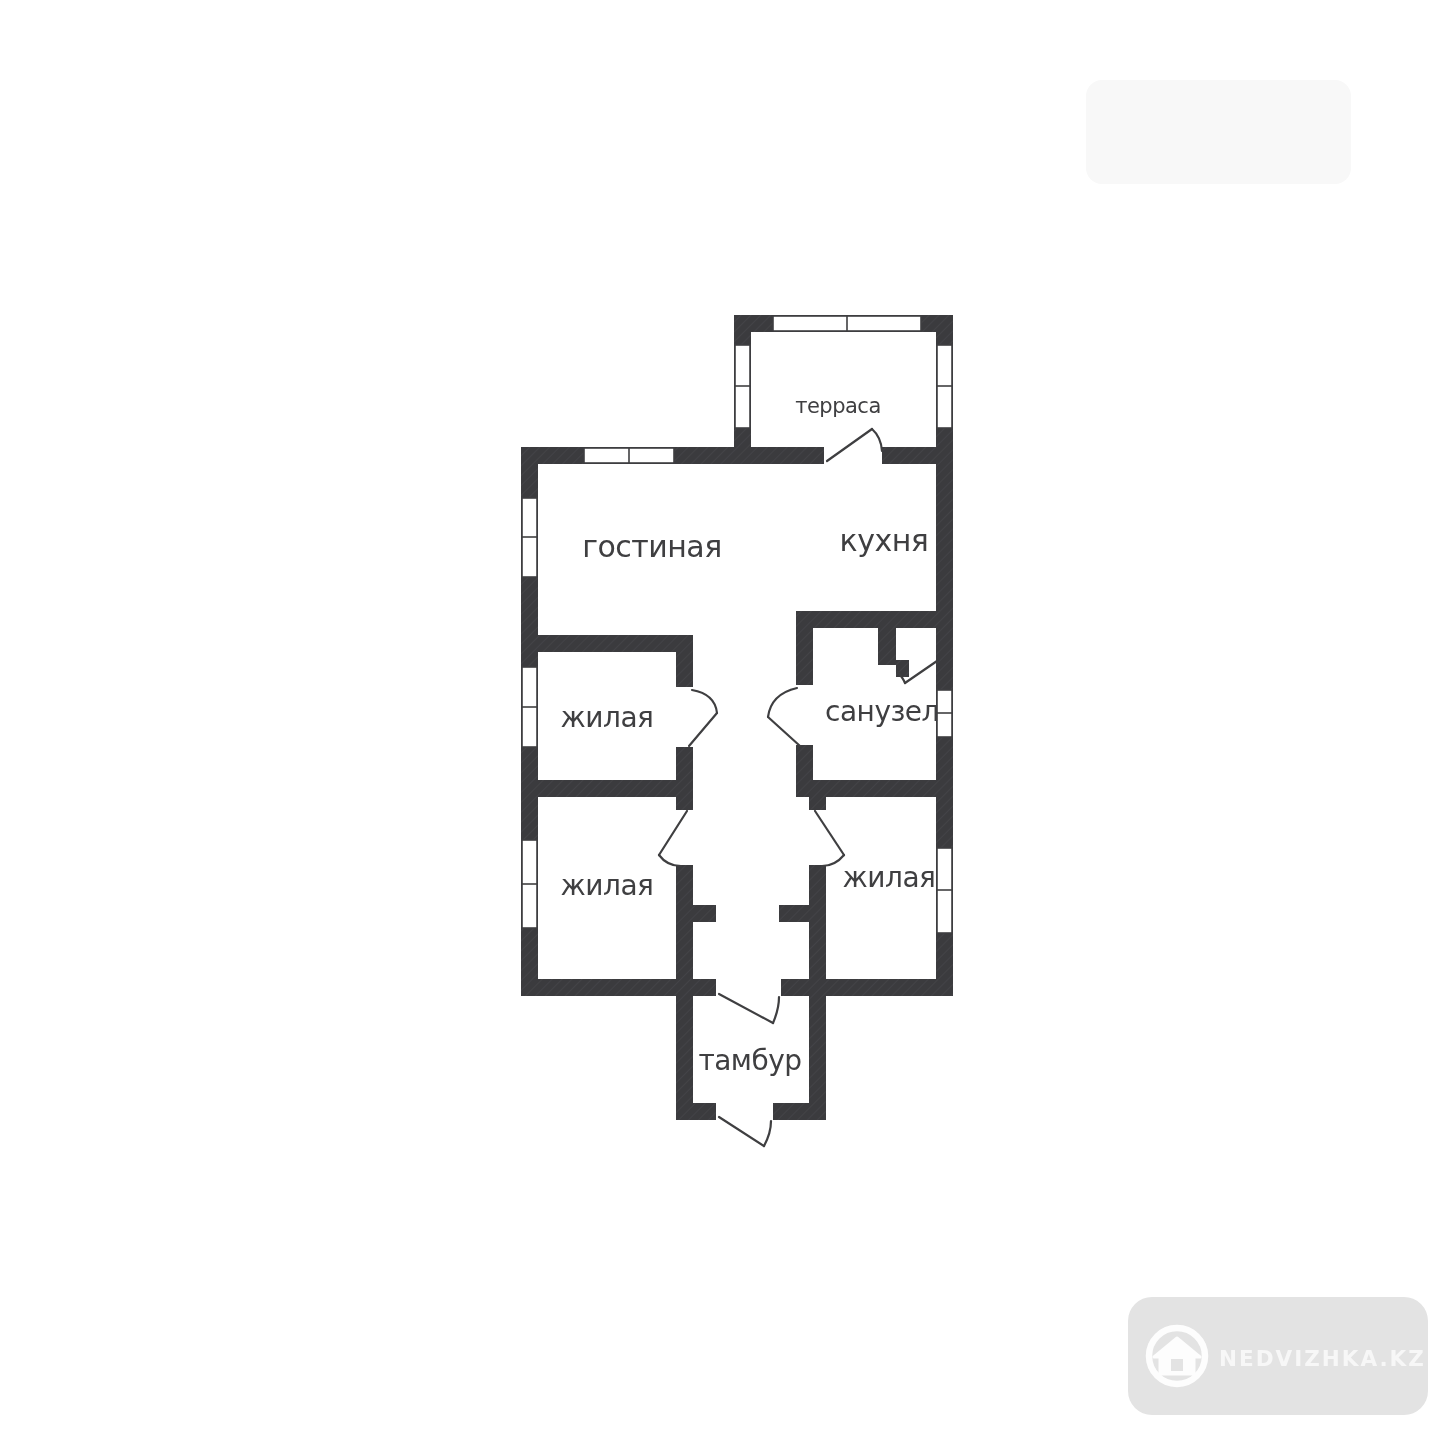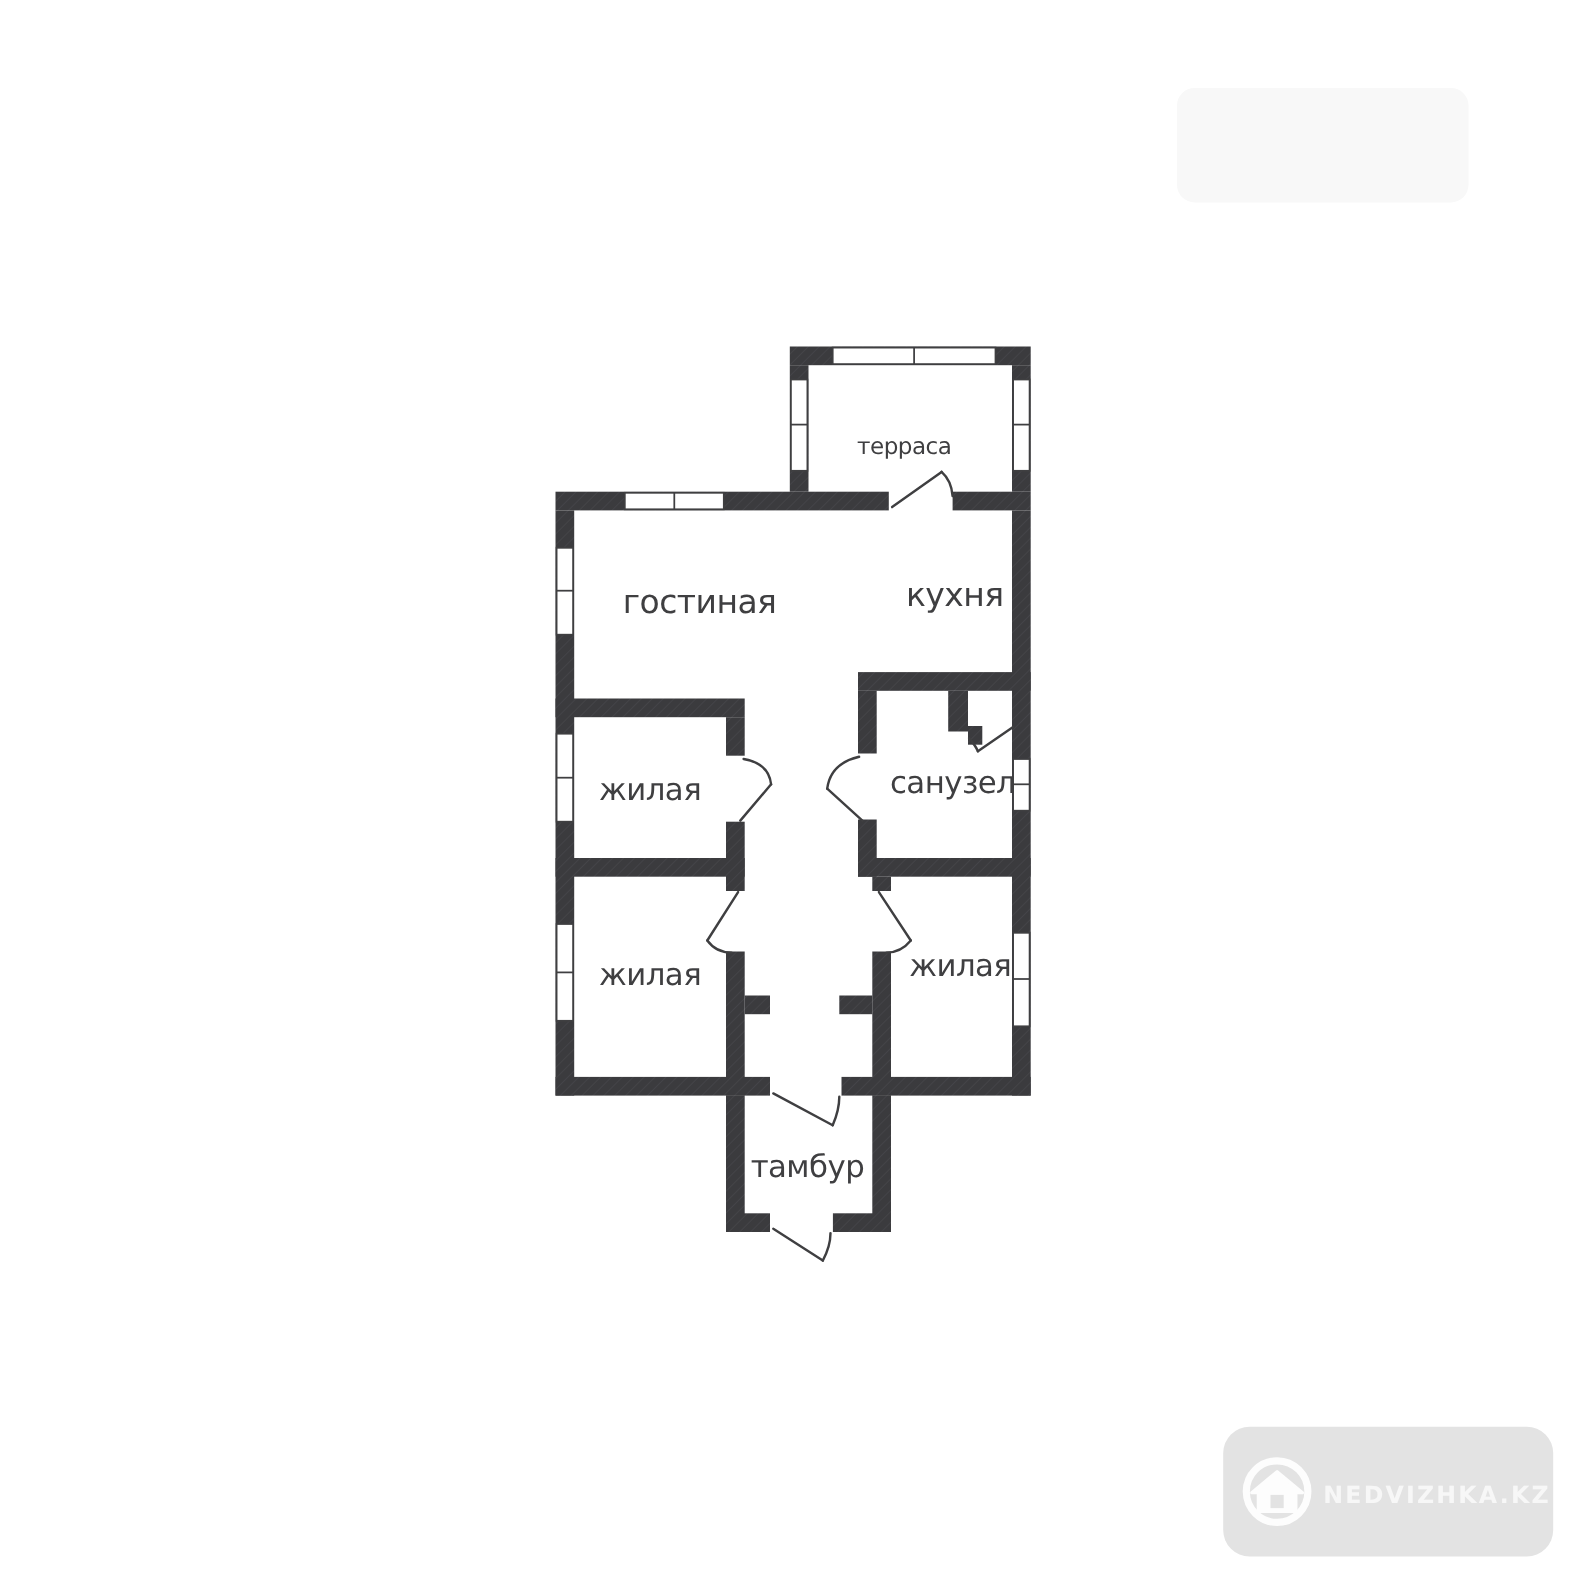"терраса" #stage { padding-left: none -> 16px }
